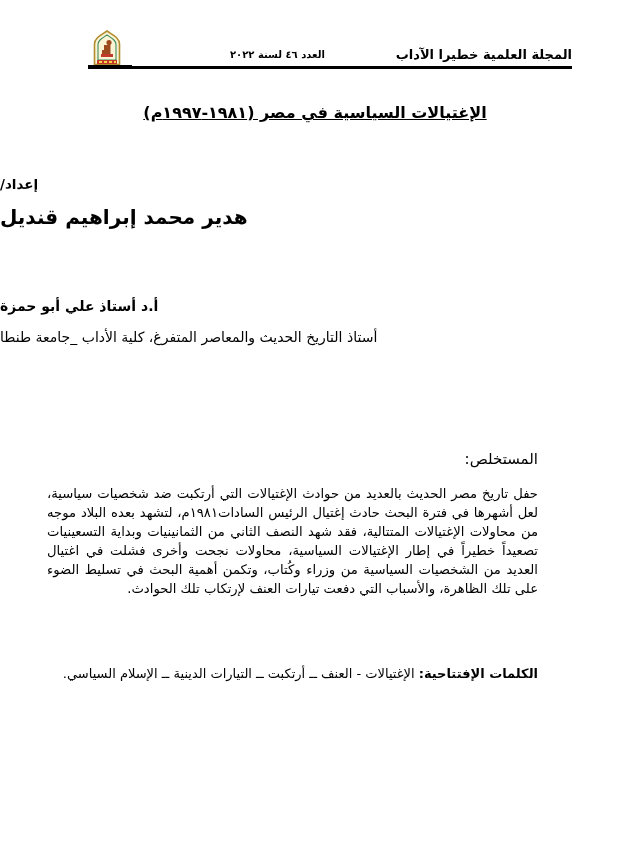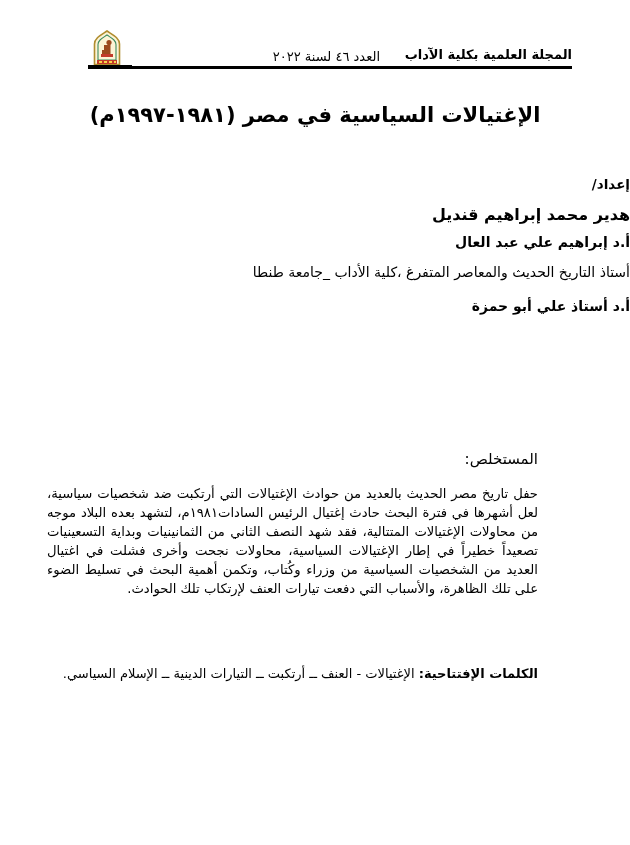"العدد ٤٦ لسنة ٢٠٢٢" .issue-no { font-size: 13px -> 10px; font-weight: normal -> bold; text-align: right -> left }
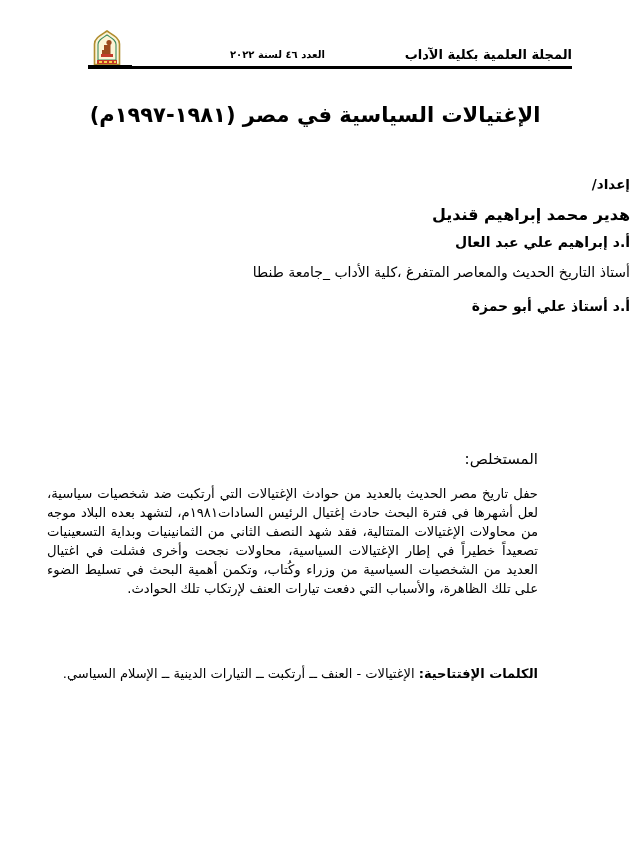"المجلة العلمية بكلية الآداب" div.journal-name { text: بكلية -> خطيرا }
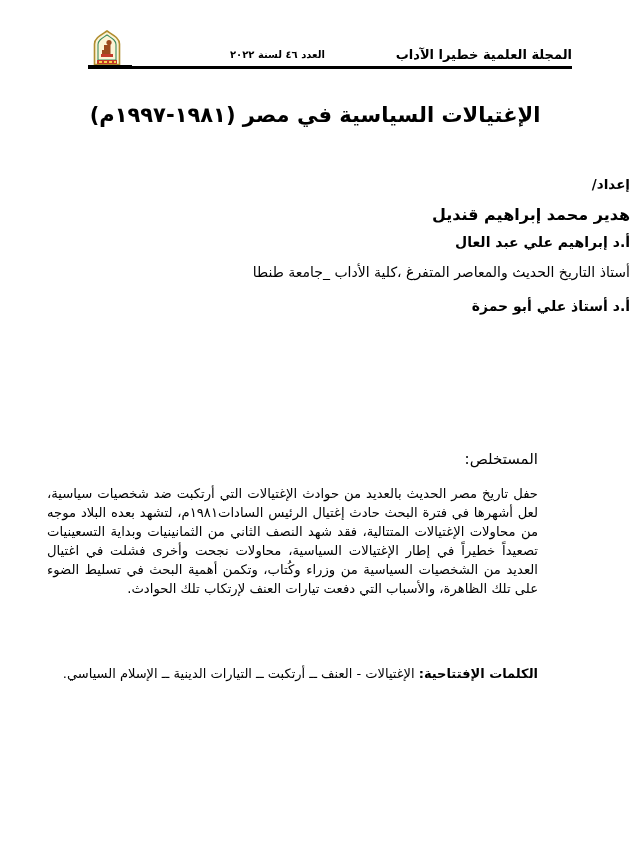"الإغتيالات السياسية في مصر (١٩٨١-١٩٩٧م)" .doc-title { font-size: 21px -> 16px; text-decoration: none -> underline }
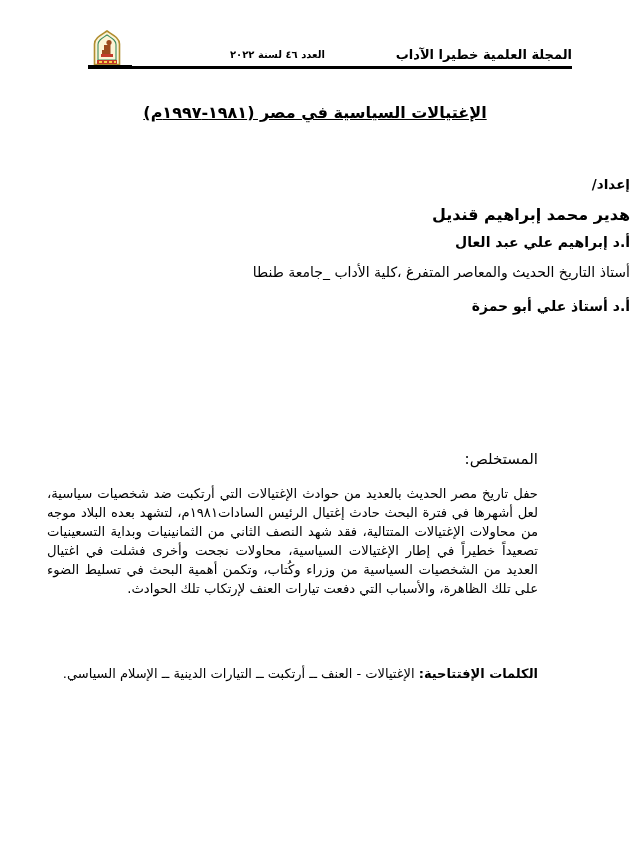"إعداد/" .byline { text-align: right -> left }
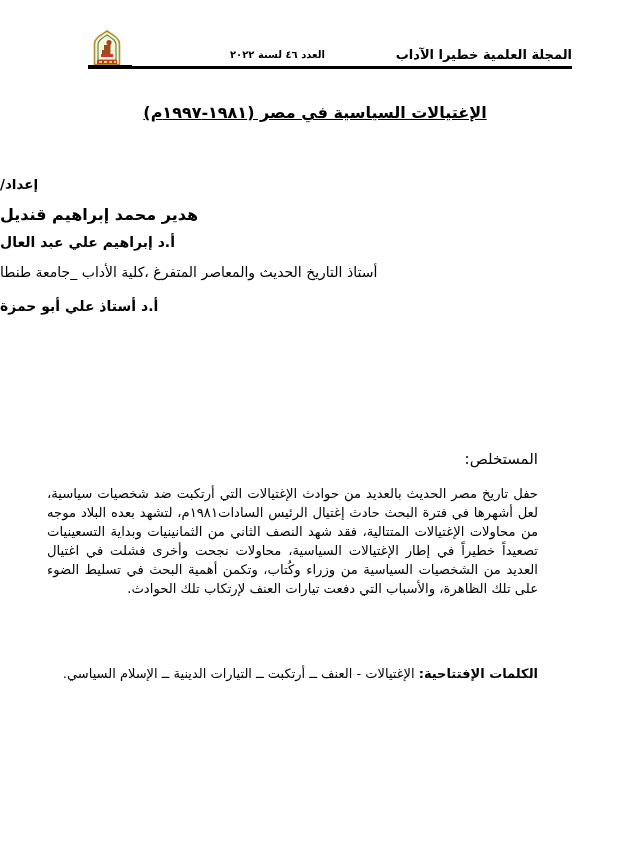"هدير محمد إبراهيم قنديل" .author-name { font-size: 16px -> 20px }
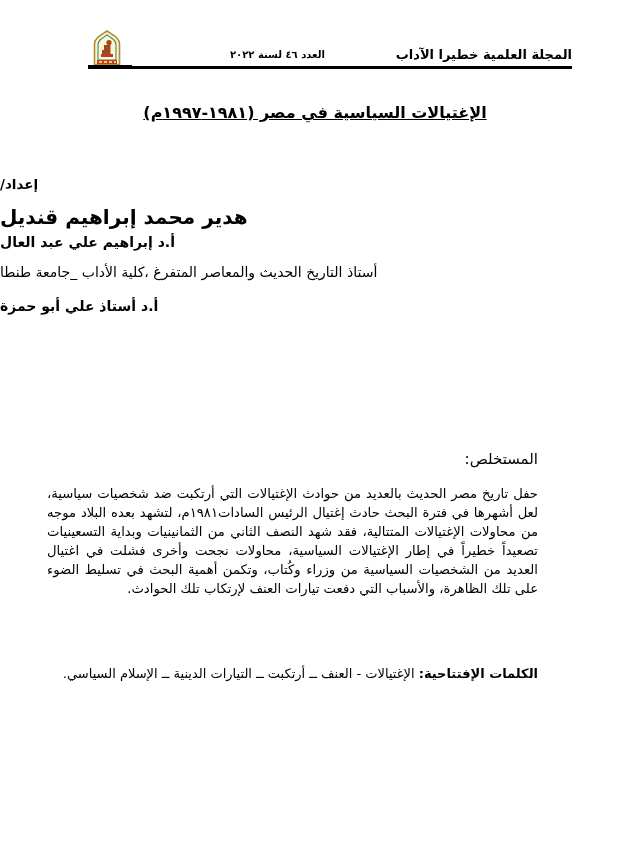"أ.د إبراهيم علي عبد العال" div.byline { html: <div>أ.د إبراهيم علي عبد العال</div> -> none }
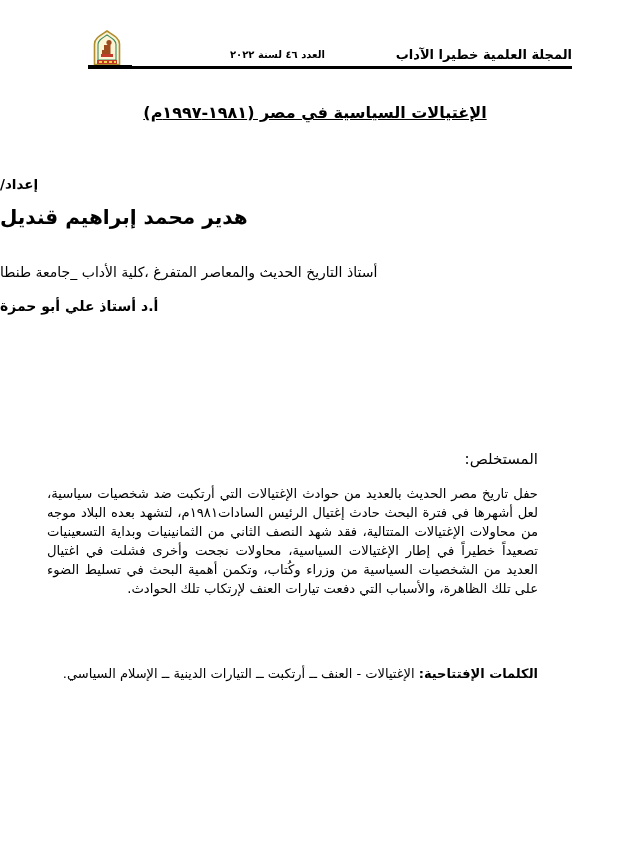"أستاذ التاريخ الحديث والمعاصر المتفرغ" div.byline { html: <div>أستاذ التاريخ الحديث والمعاصر المتفرغ ،كلية الأداب _جامعة طنطا</div> -> none }
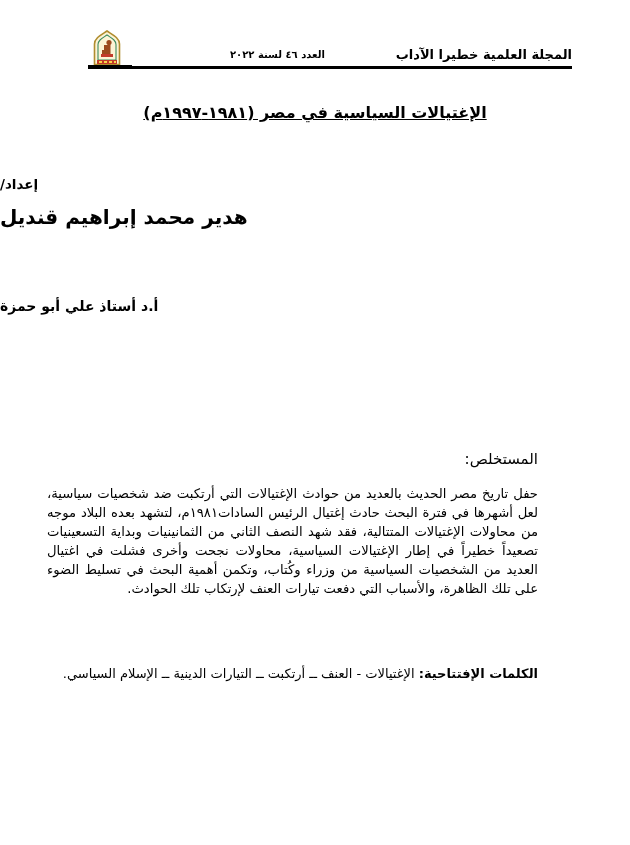"أستاذ التاريخ الحديث والمعاصر المتفرغ،" div.byline { html: none -> <div>أستاذ التاريخ الحديث والمعاصر المتفرغ، كلية الأداب _جامعة طنطا</div> }
